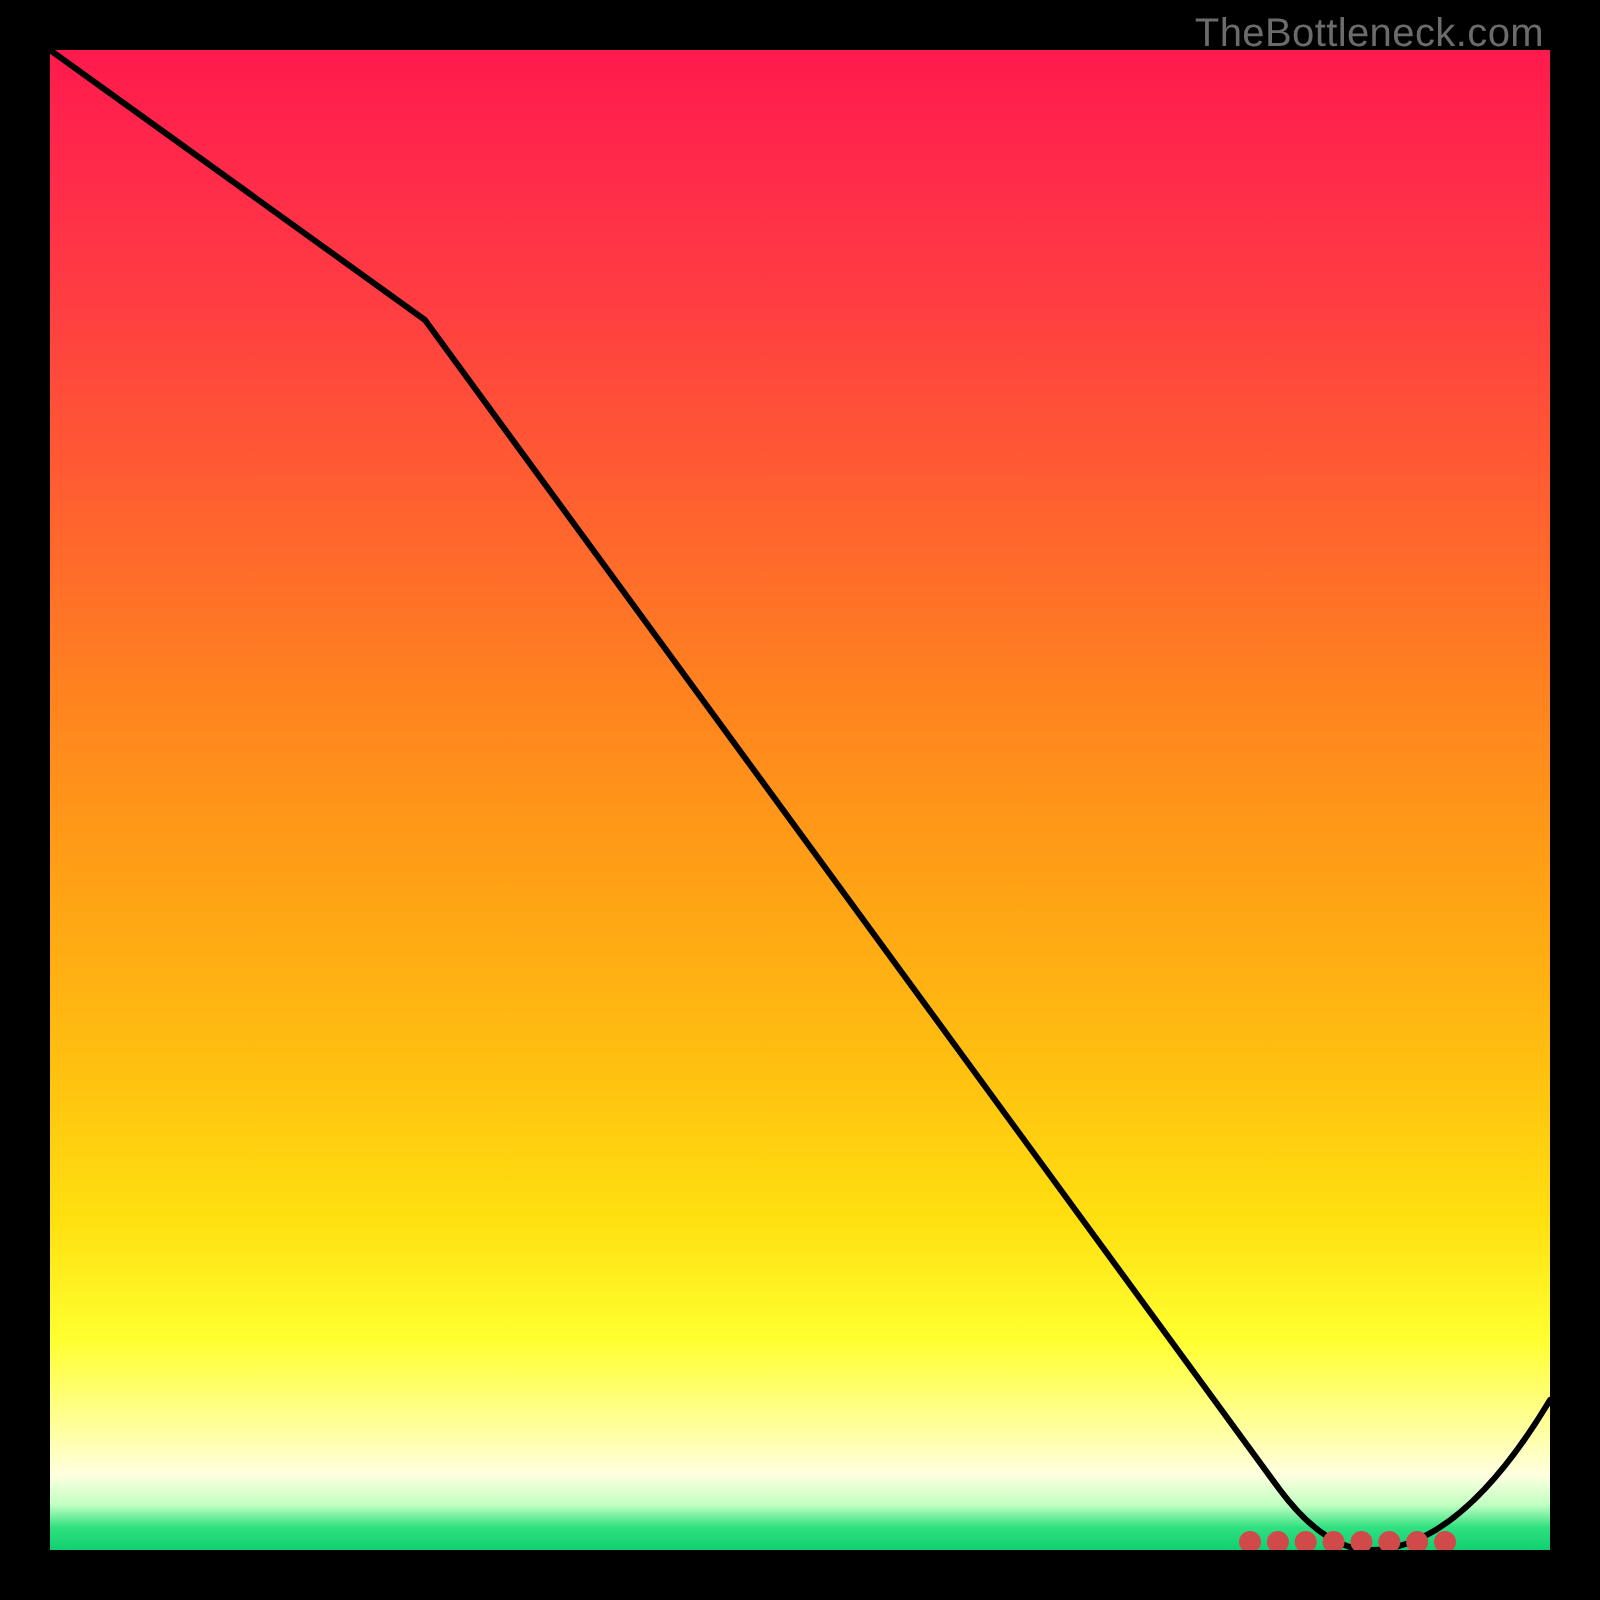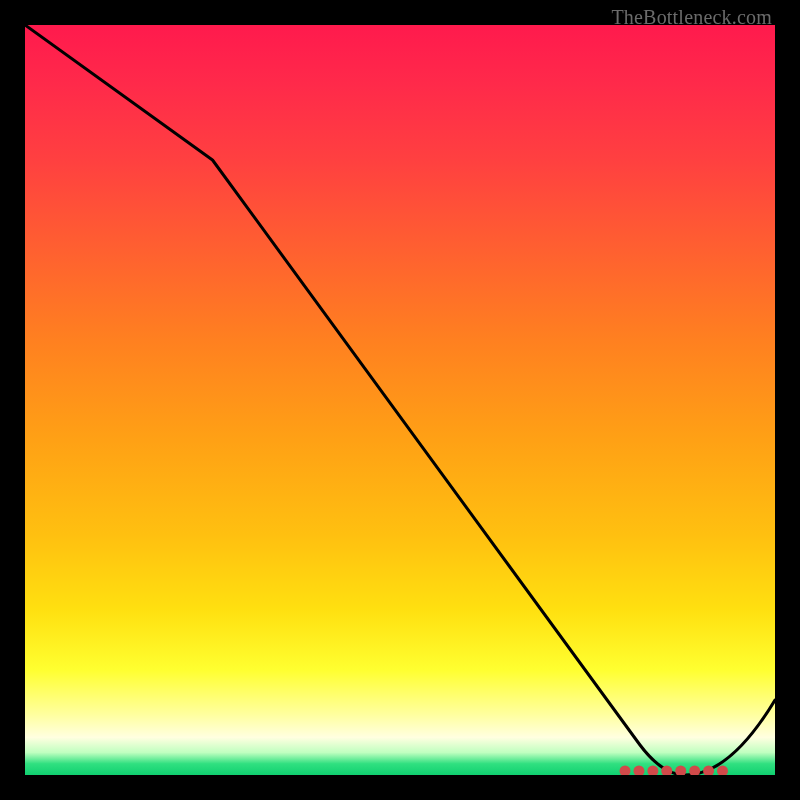"TheBottleneck.com" .attribution { font-family: Liberation Serif, serif -> Liberation Sans, sans-serif }
